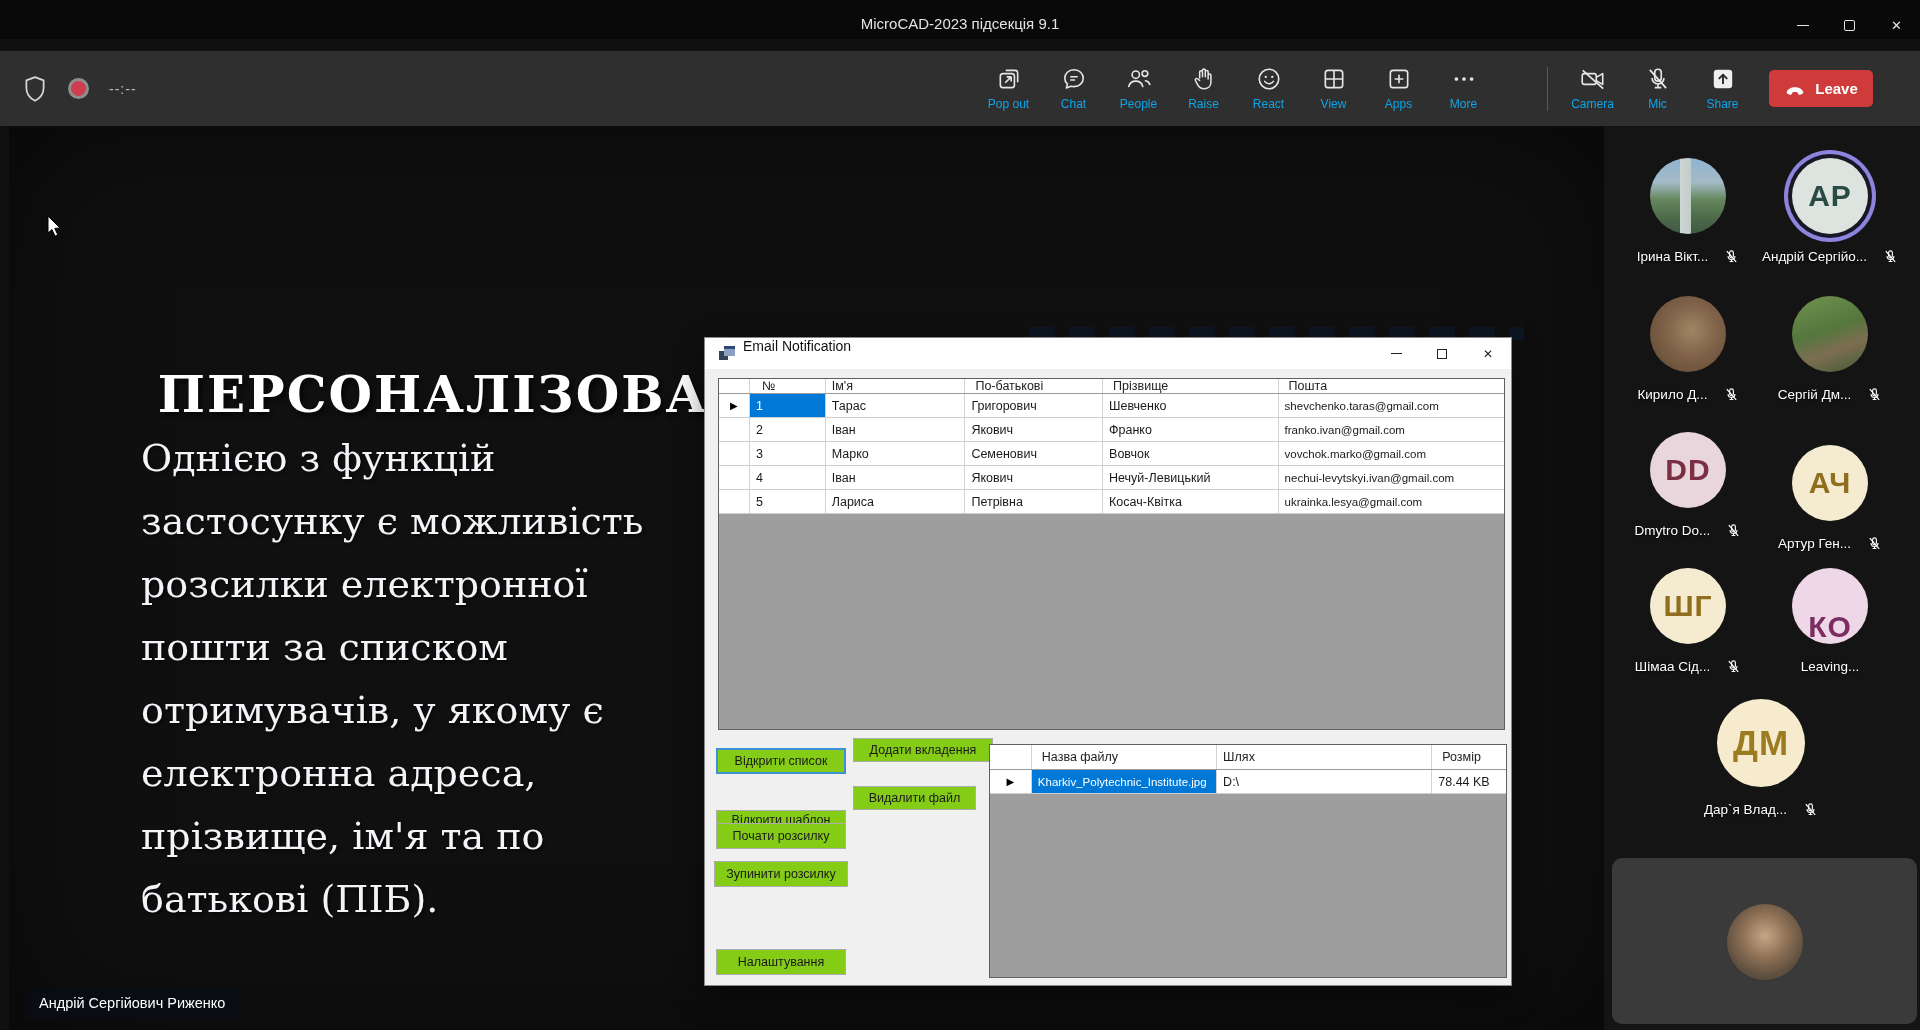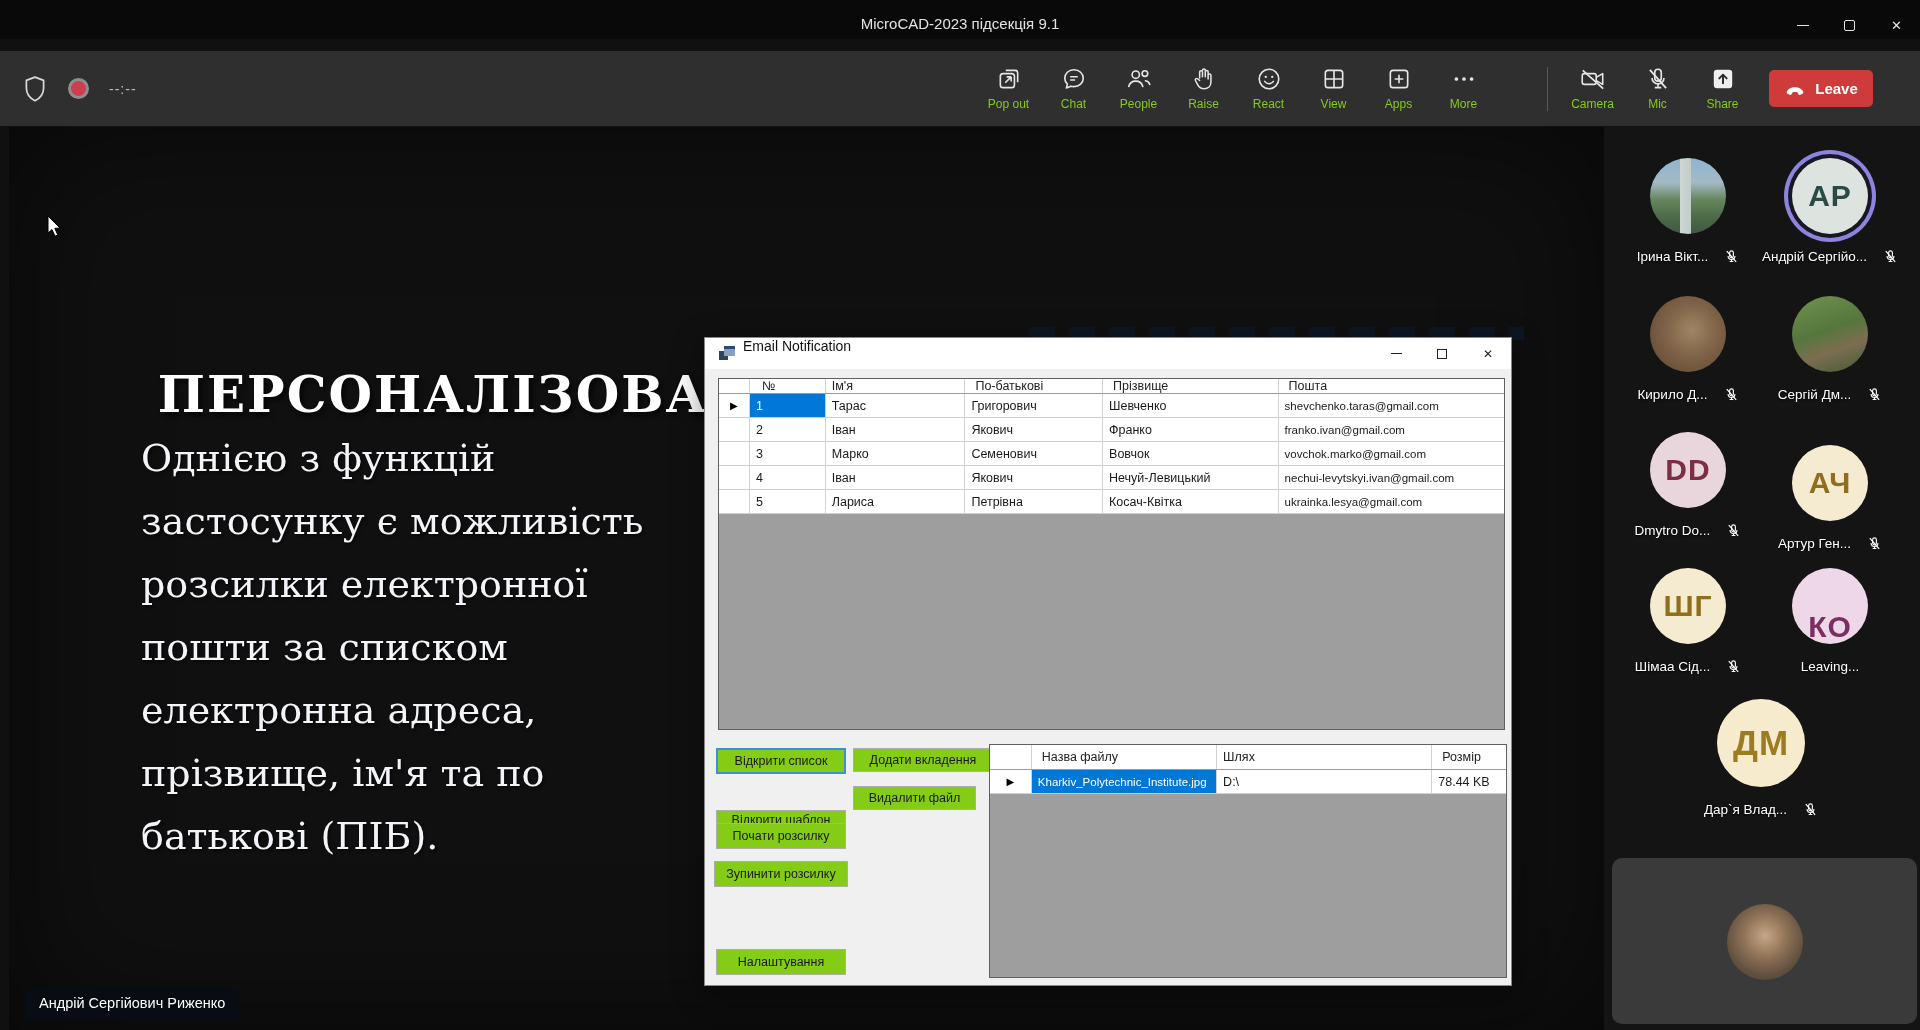"Pop out" .tb-item .lbl { color: #84cc16 -> #0ea5e9 }
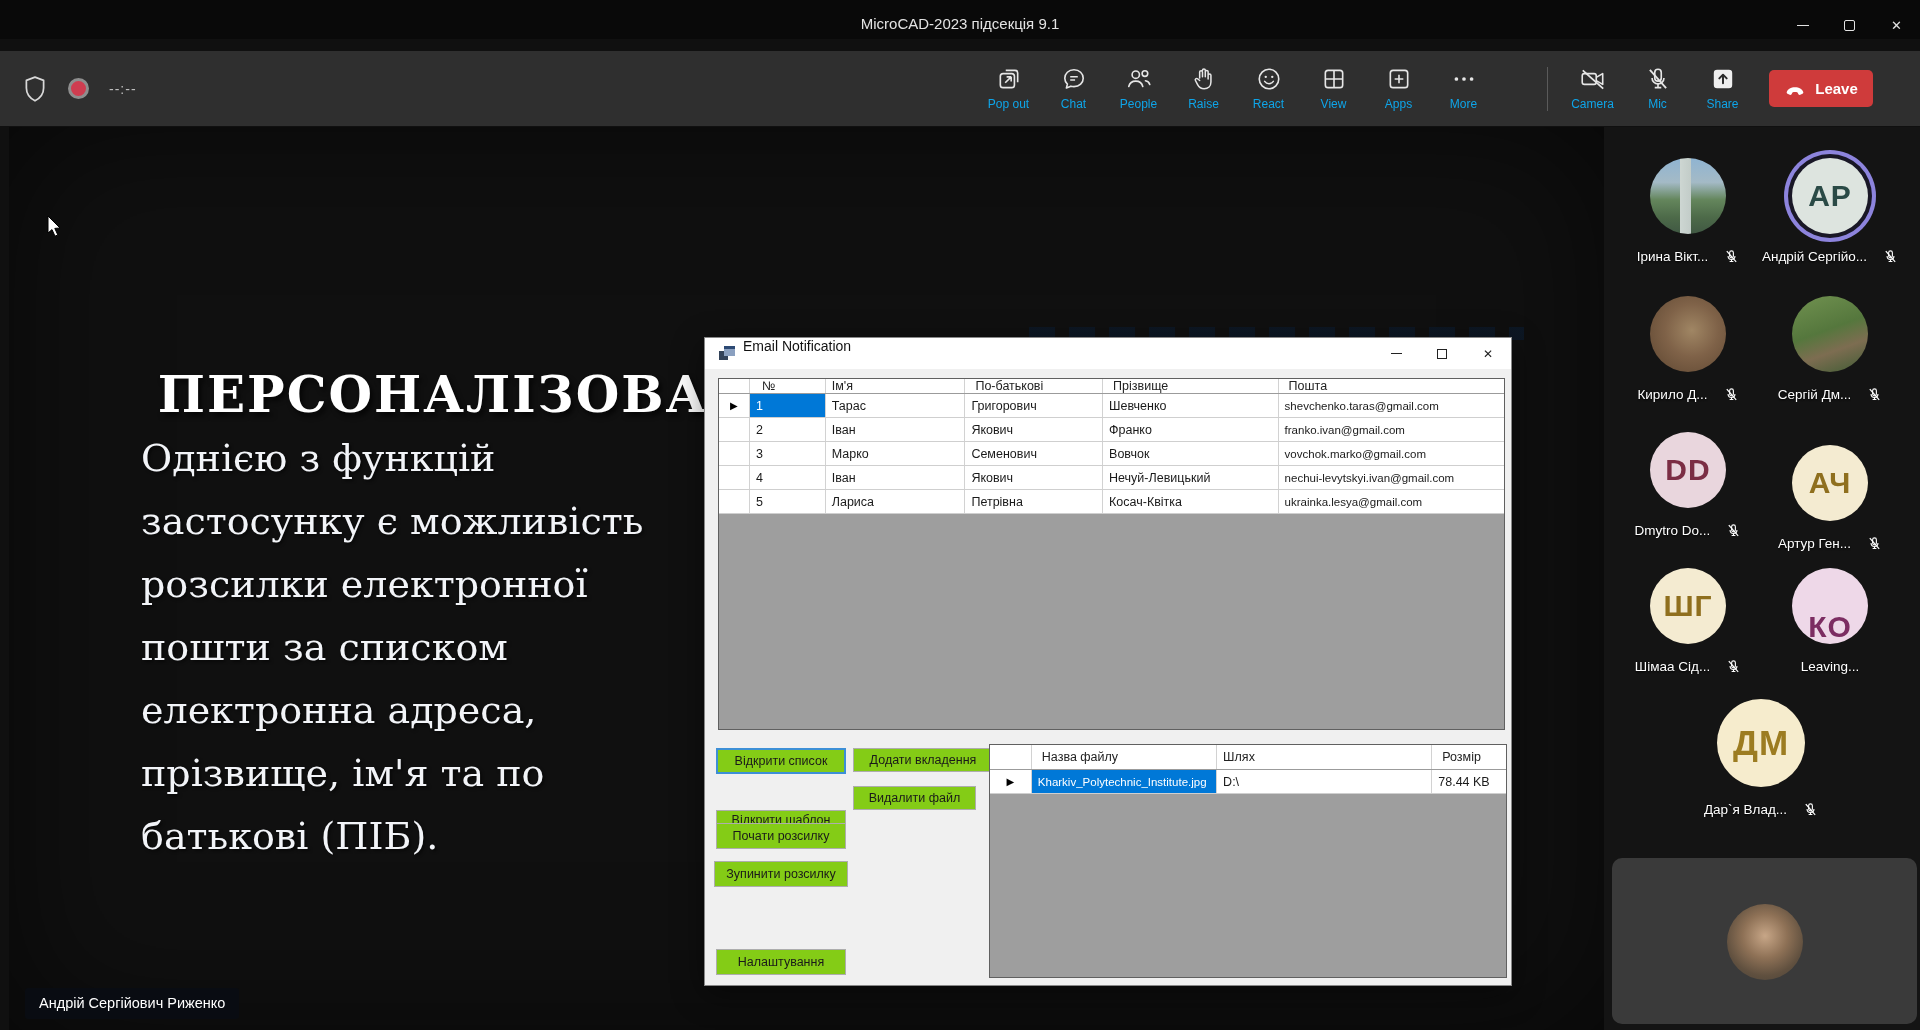"отримувачів, у якому є" div { html: none -> <div>отримувачів, у якому є</div> }
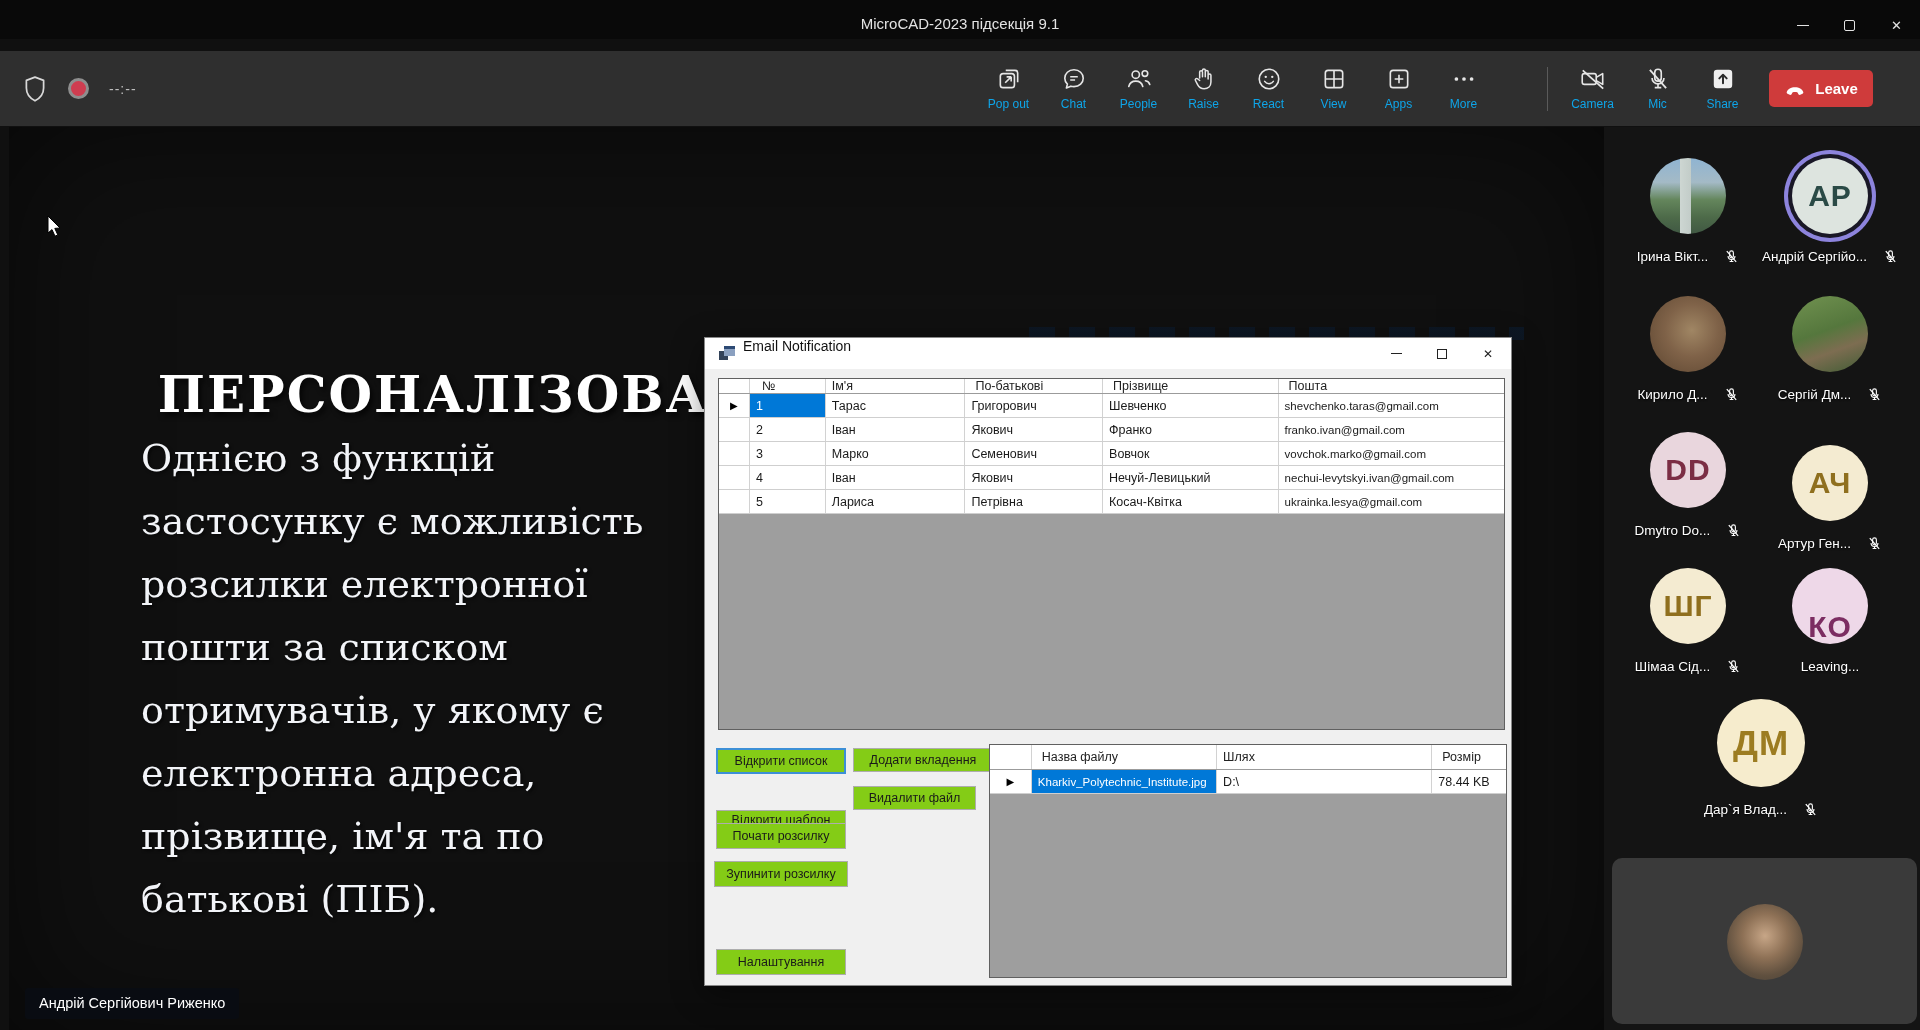"Додати вкладення" div.wbutton { top: 410px -> 400px }
